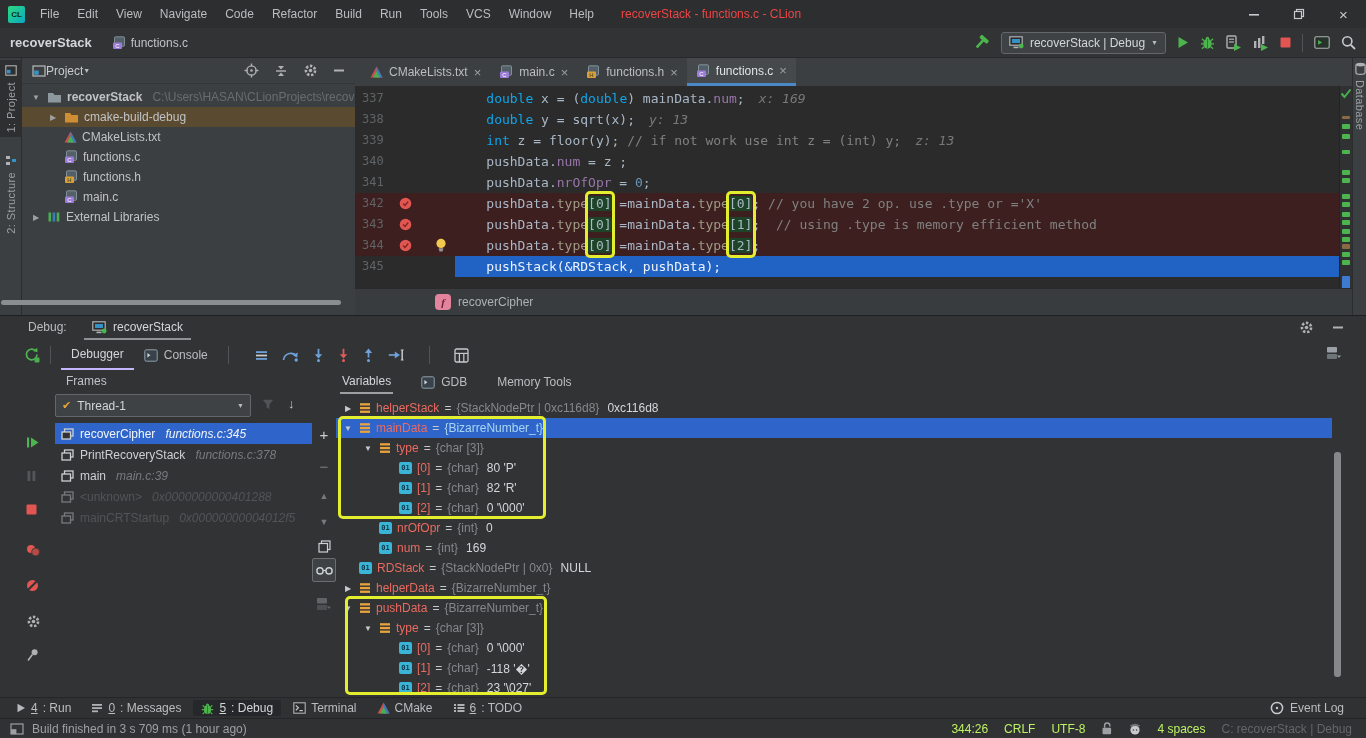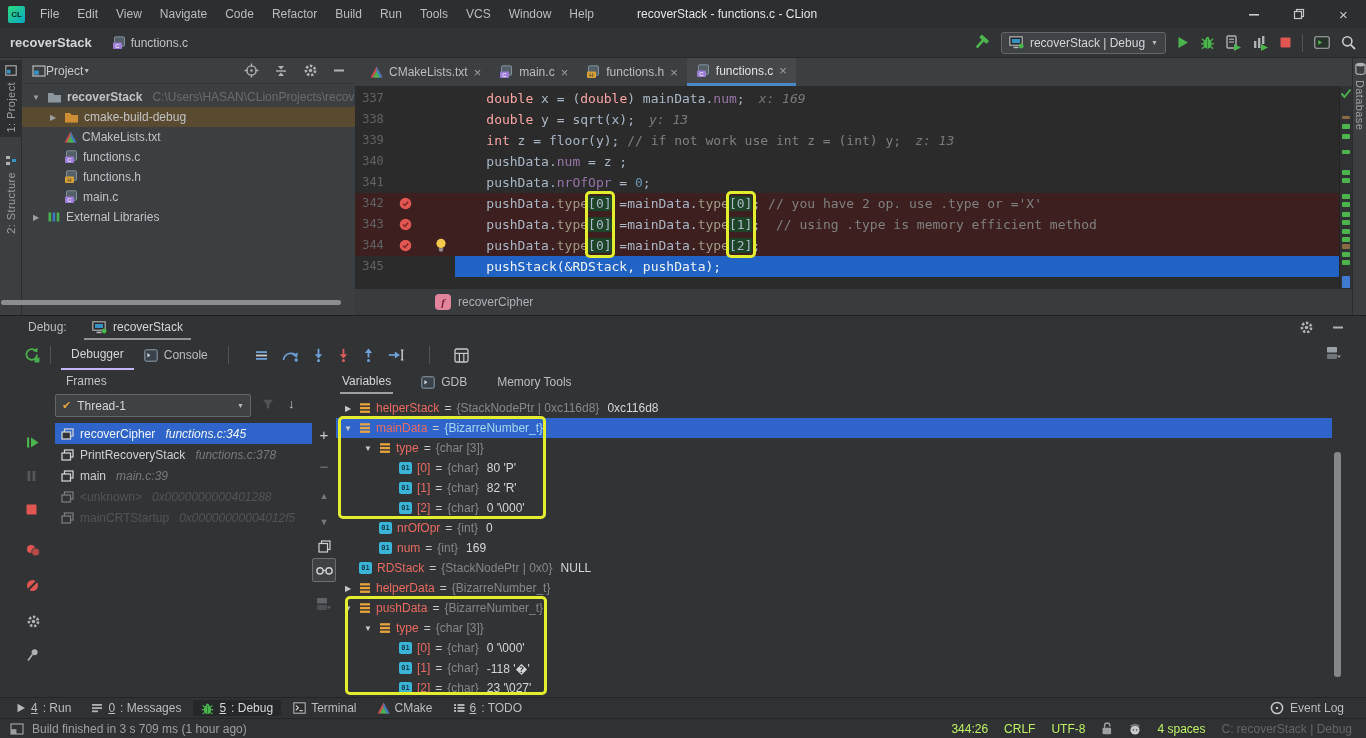"recoverStack - functions.c - CLion" #win-title { color: #e5e5e5 -> #ef4444; margin-left: 34px -> 18px }
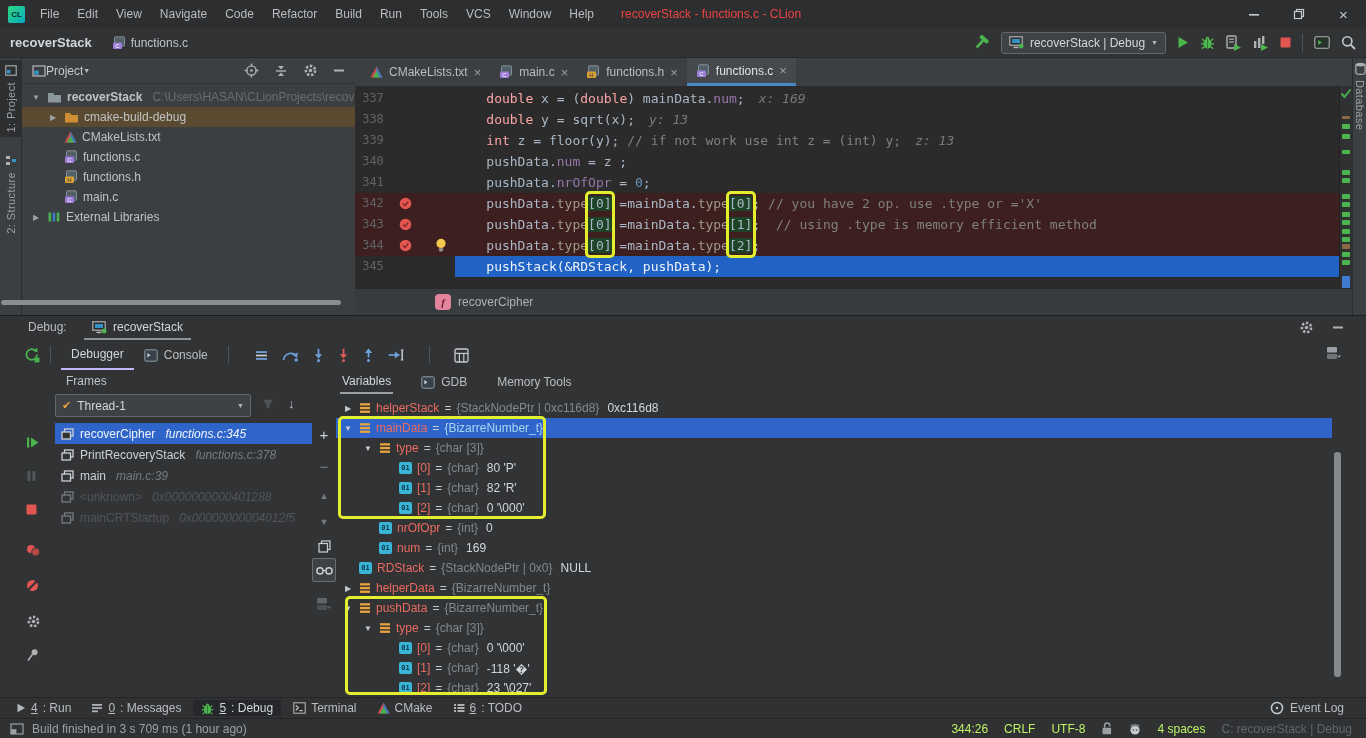"337" .lno { left: 0 -> 7px; text-align: center -> left }
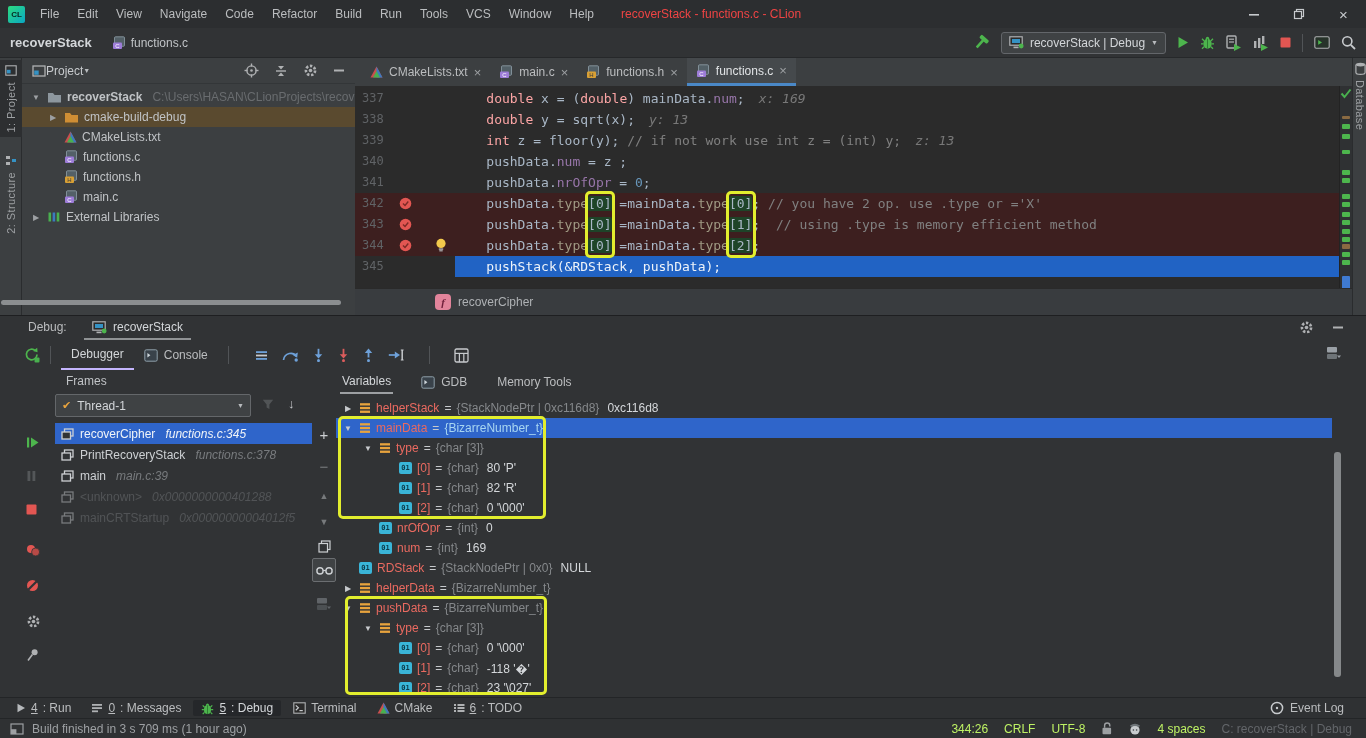"double" .sg-kw { color: #fca5a5 -> #0ea5e9 }
